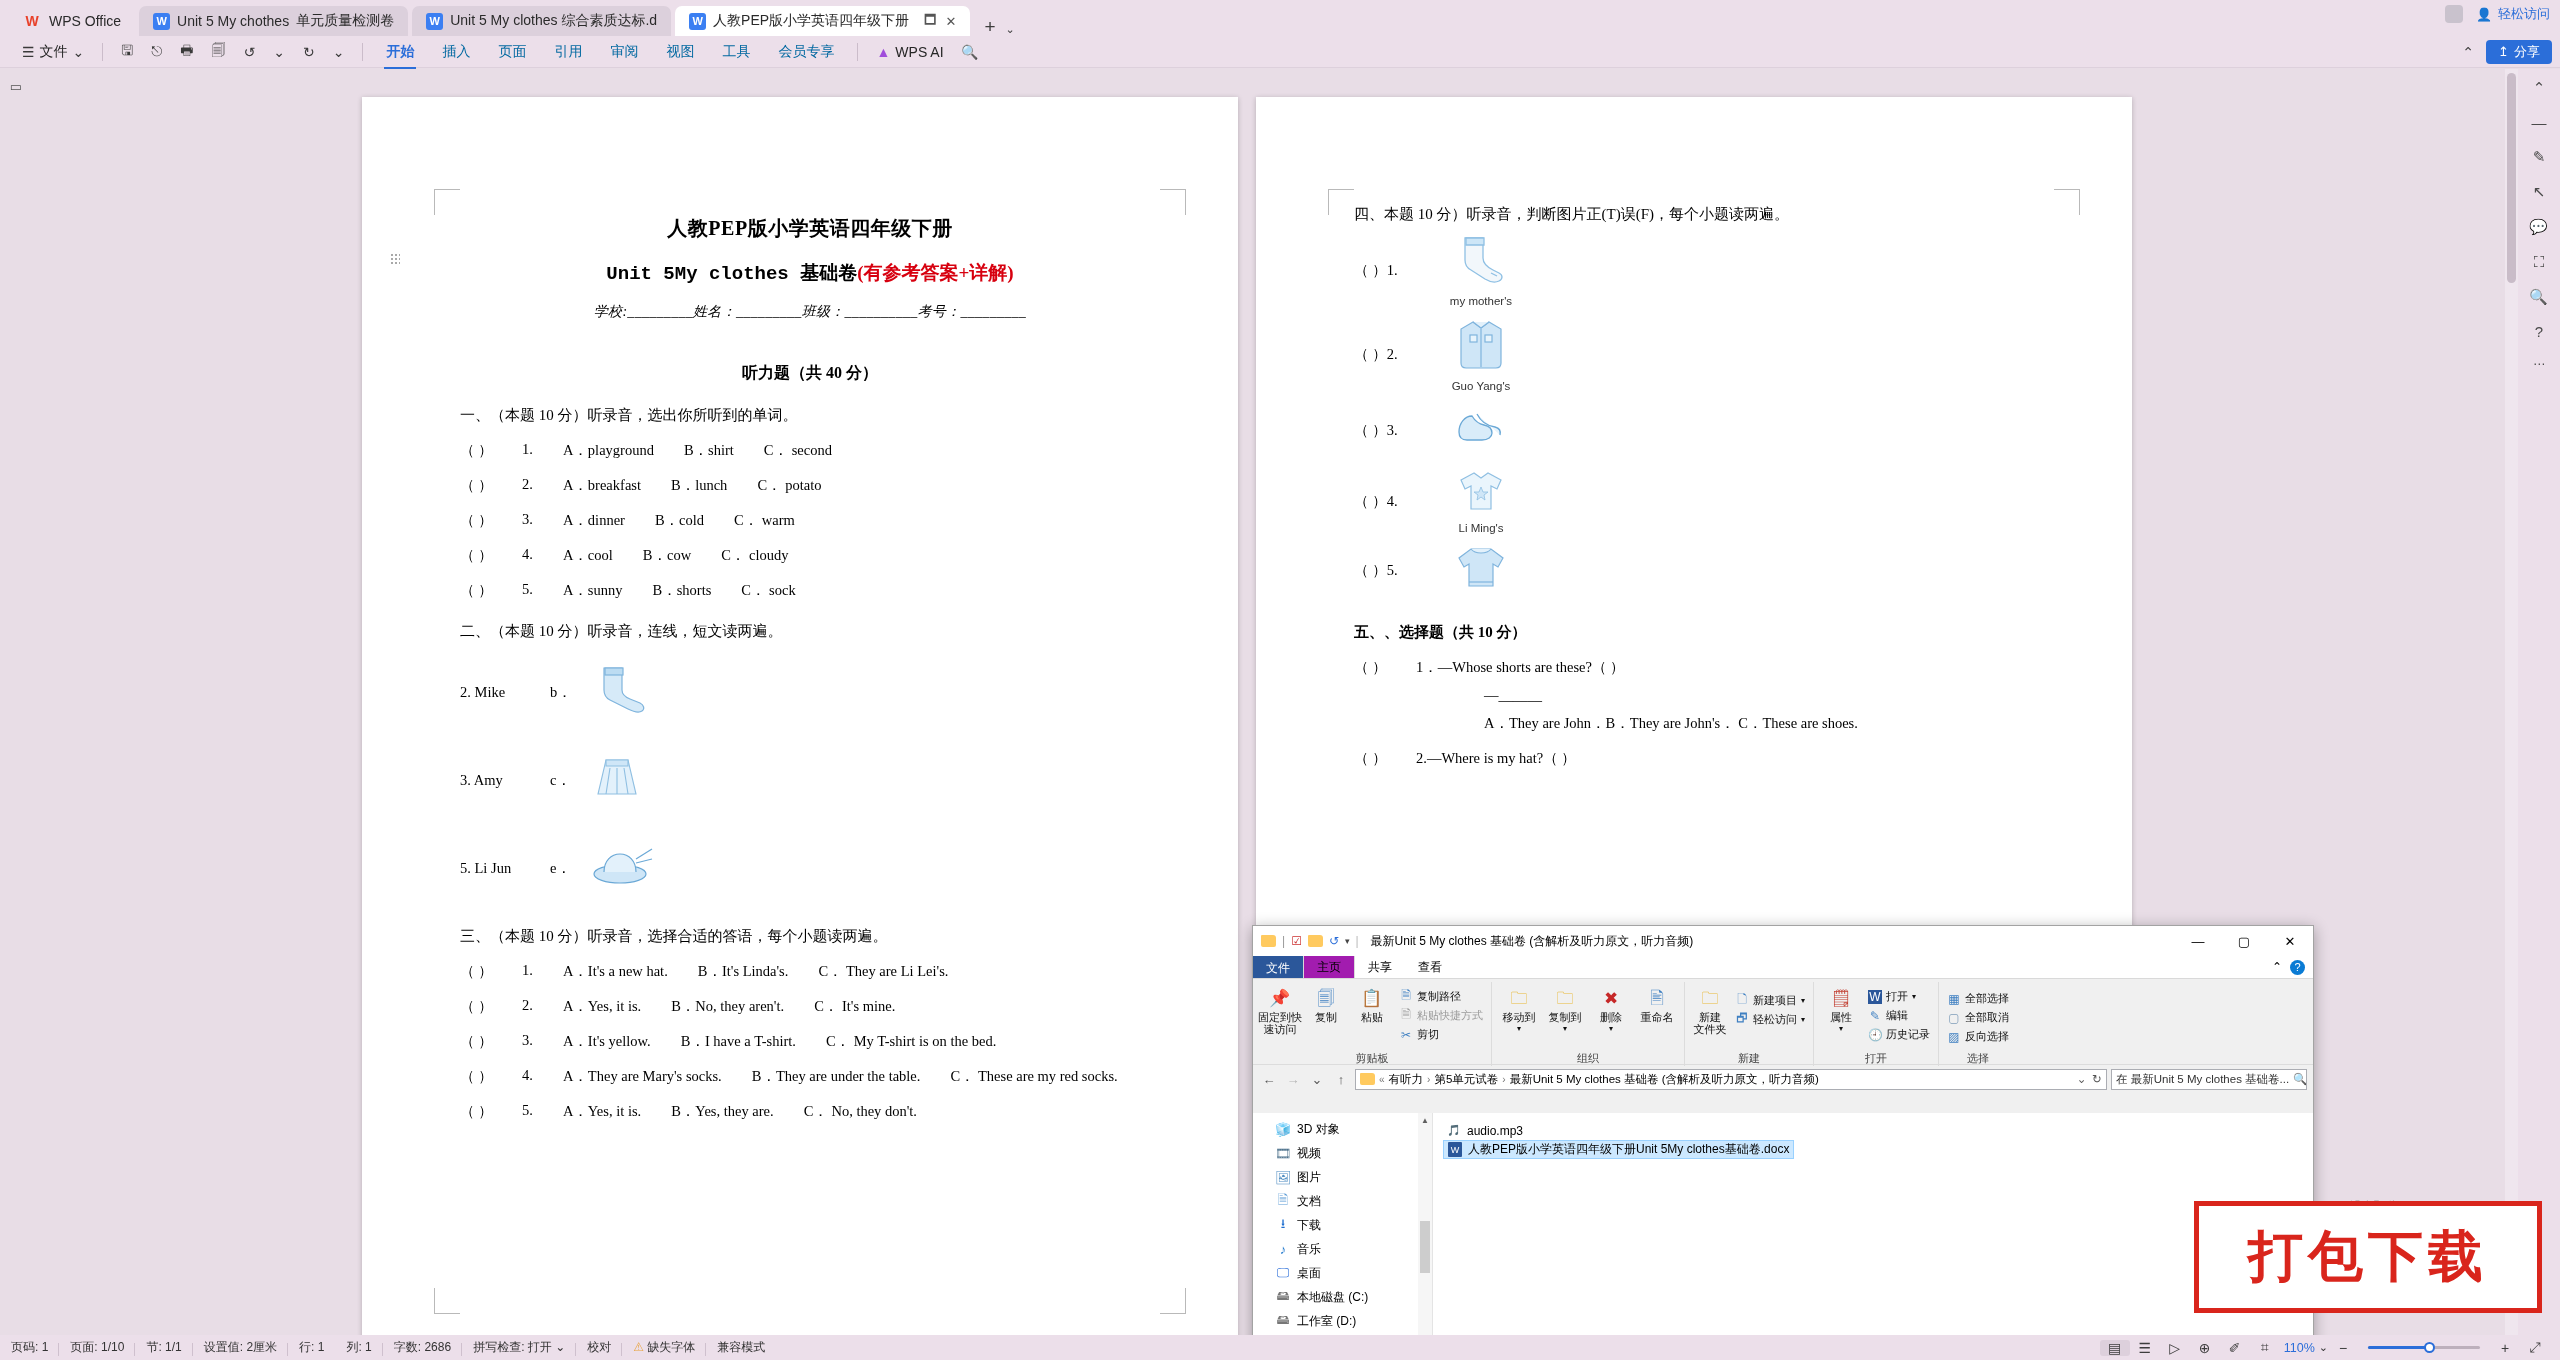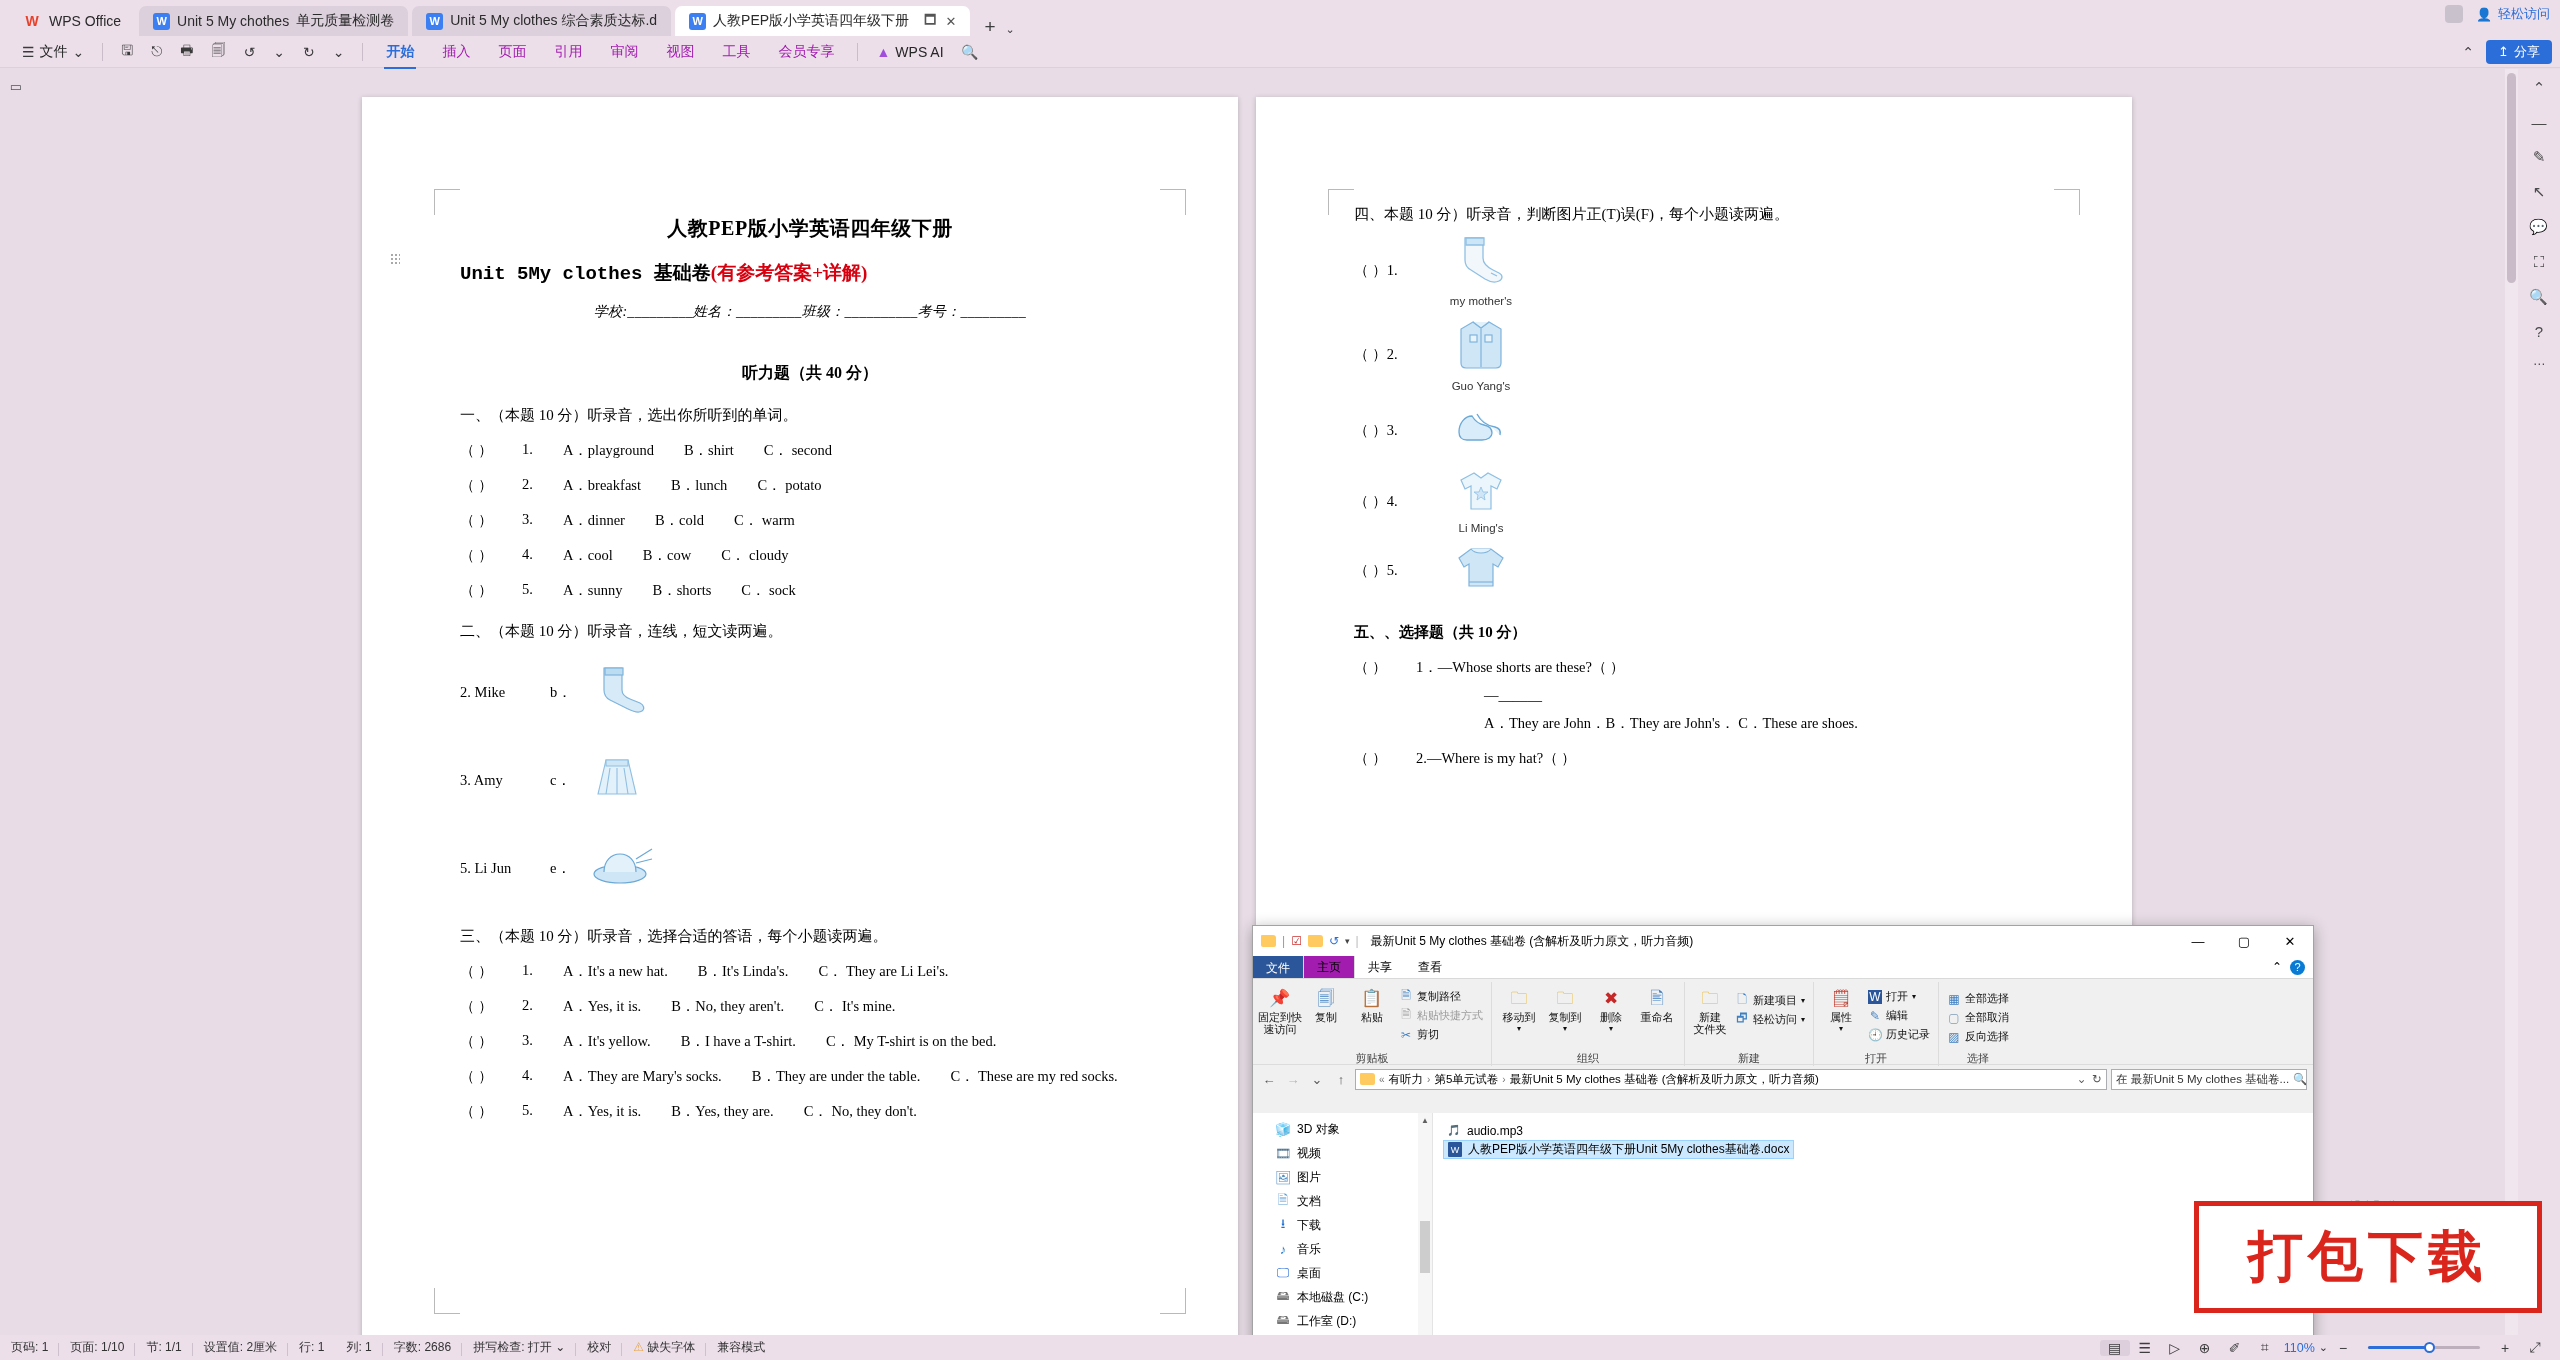"插入" .rb-tab { color: #a21caf -> #0369a1 }
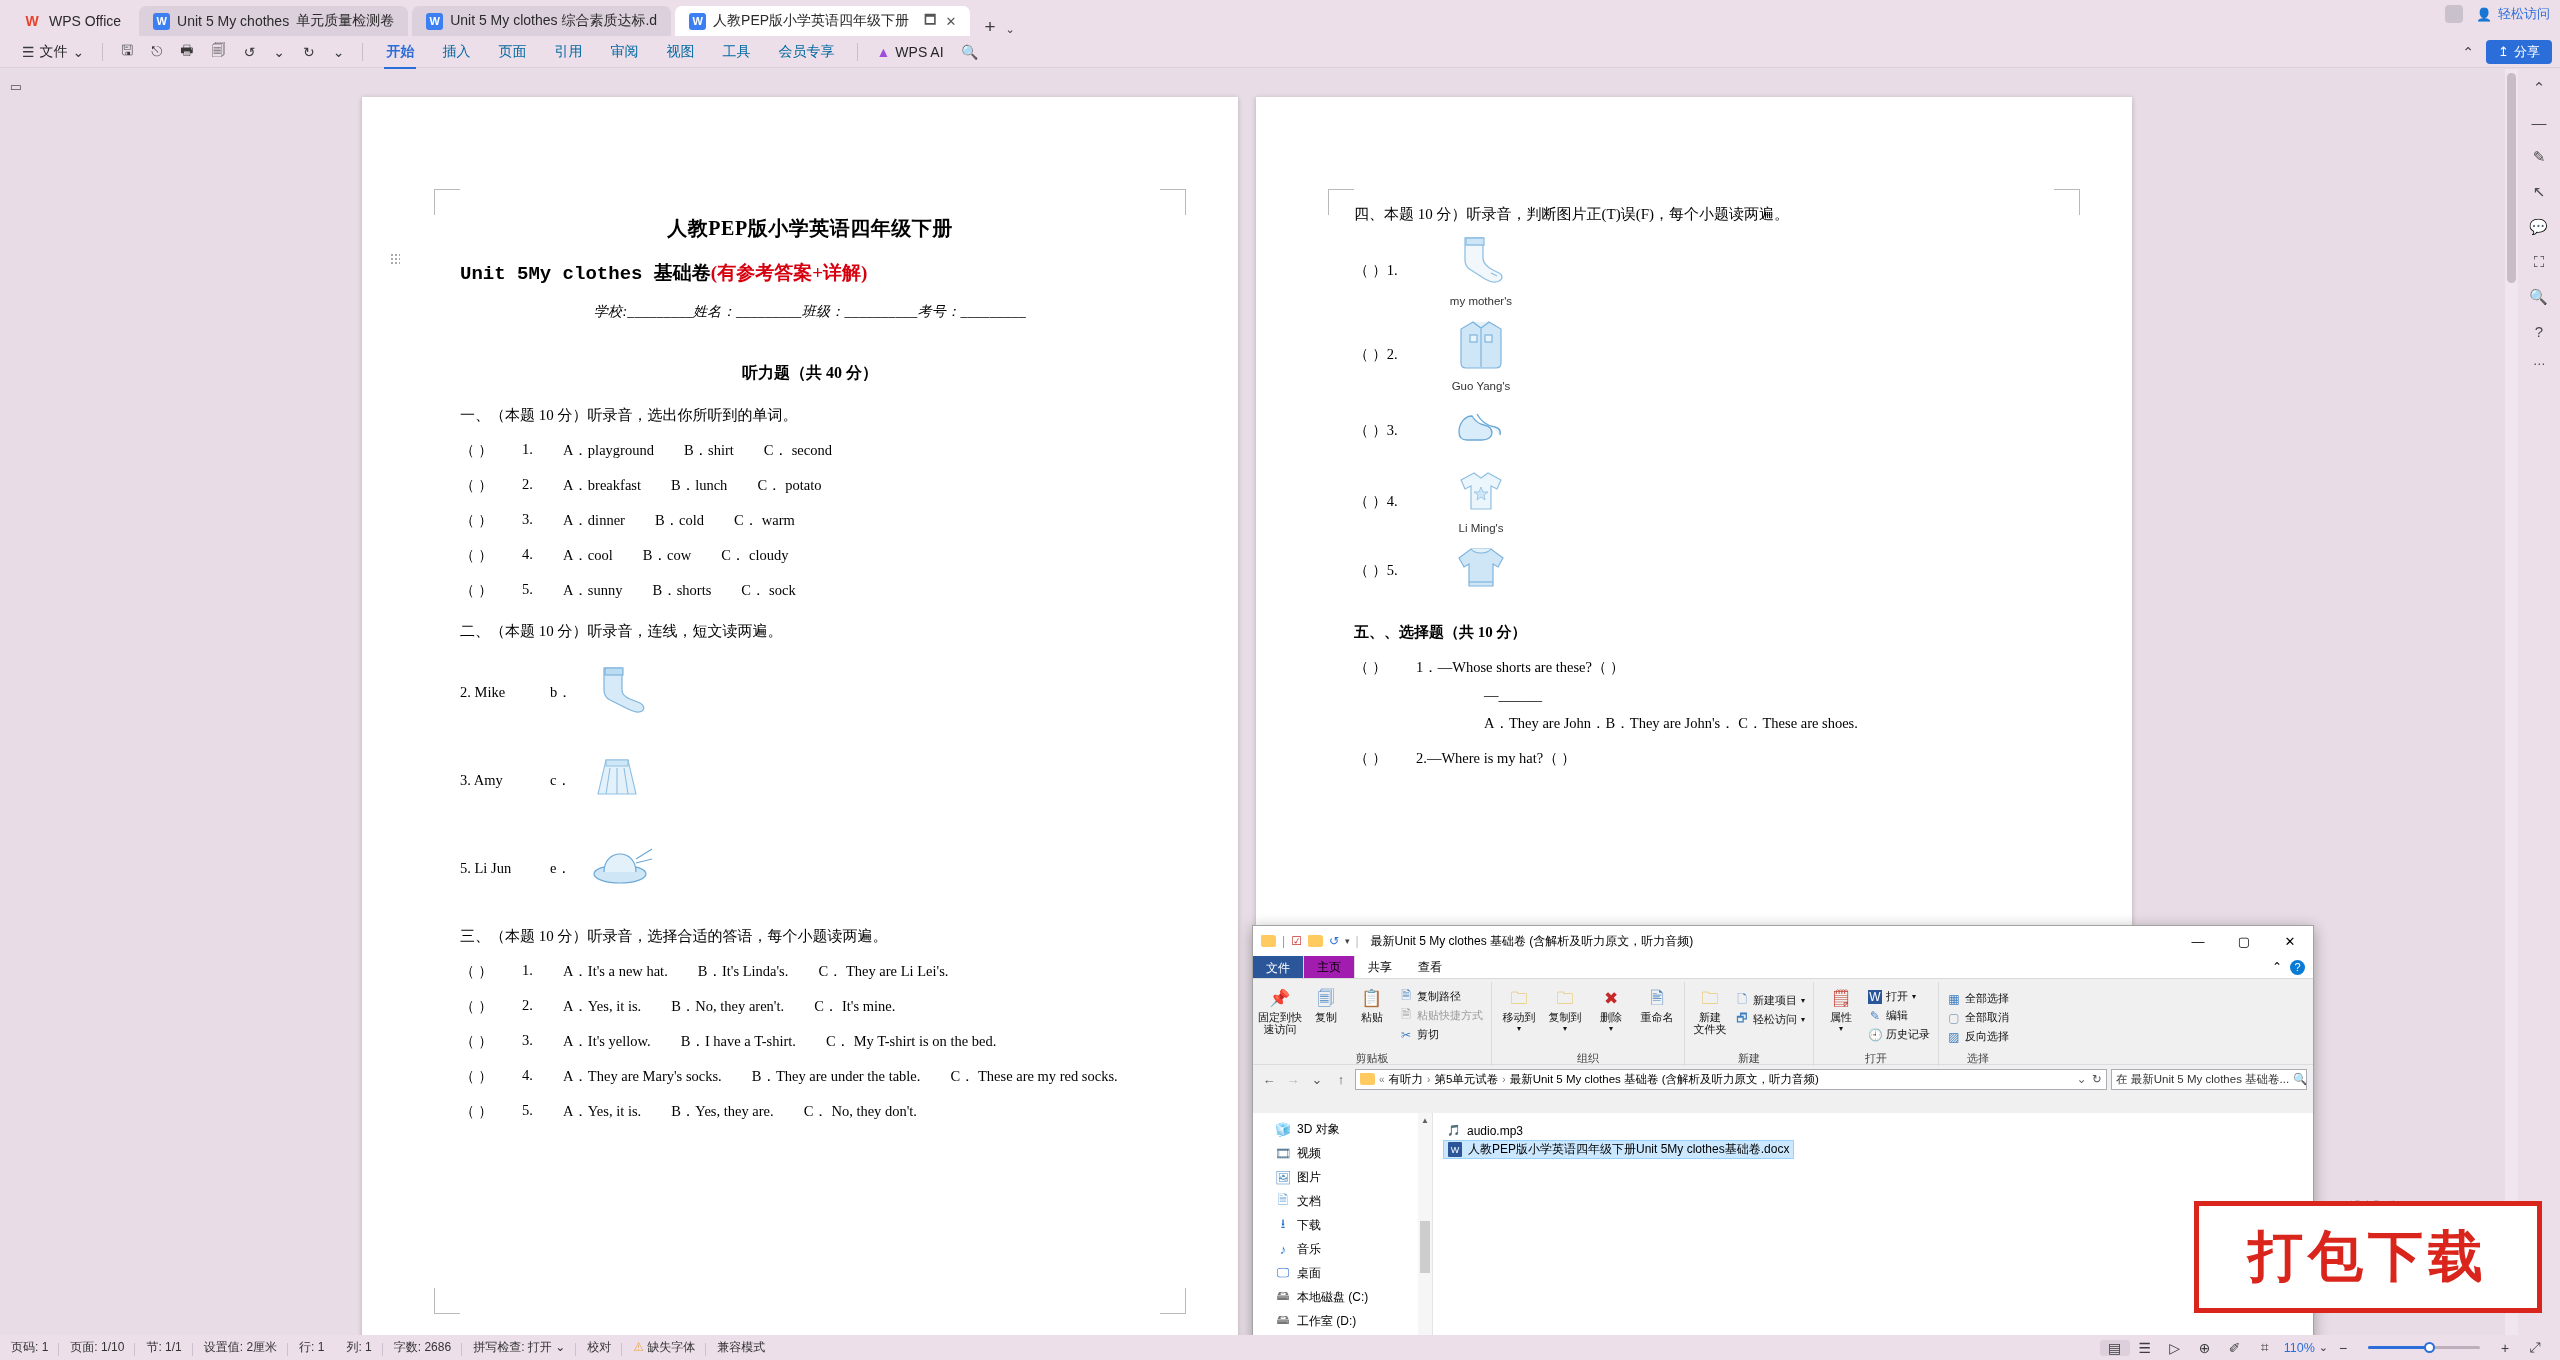"Unit 5My clothes 基础卷(有参考答案+详解)" h2.docsub { text-align: none -> center }
